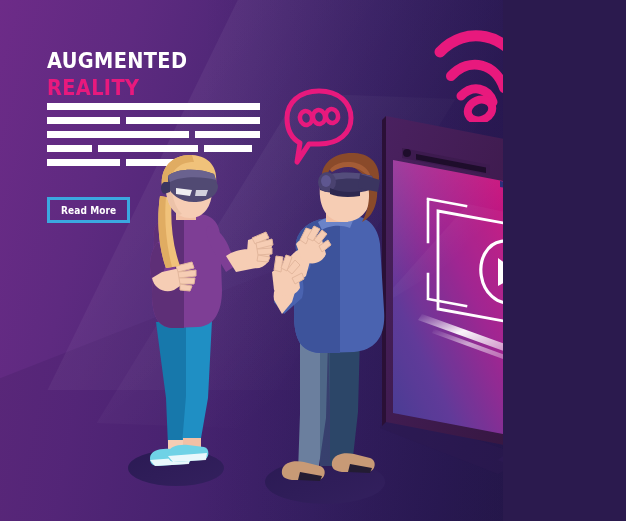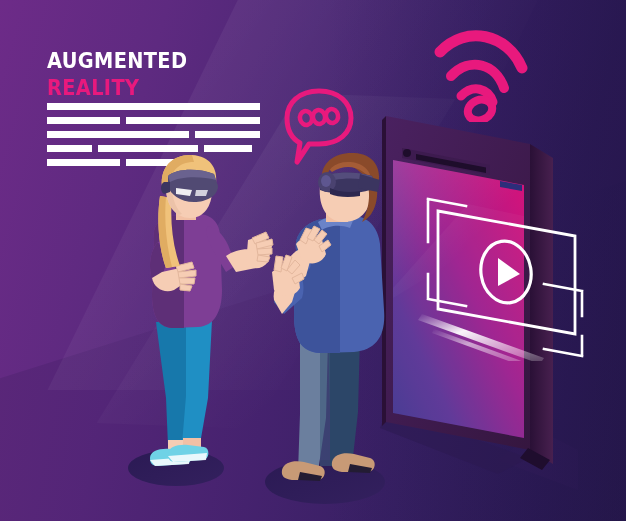"AUGMENTED" #poster { width: 626px -> 503px }
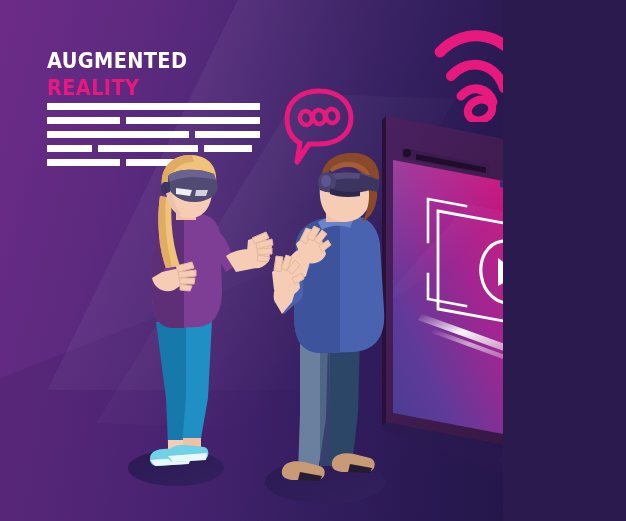"Read More" div.readmore { html: none -> <div> <span>Read More</span> </div> }
